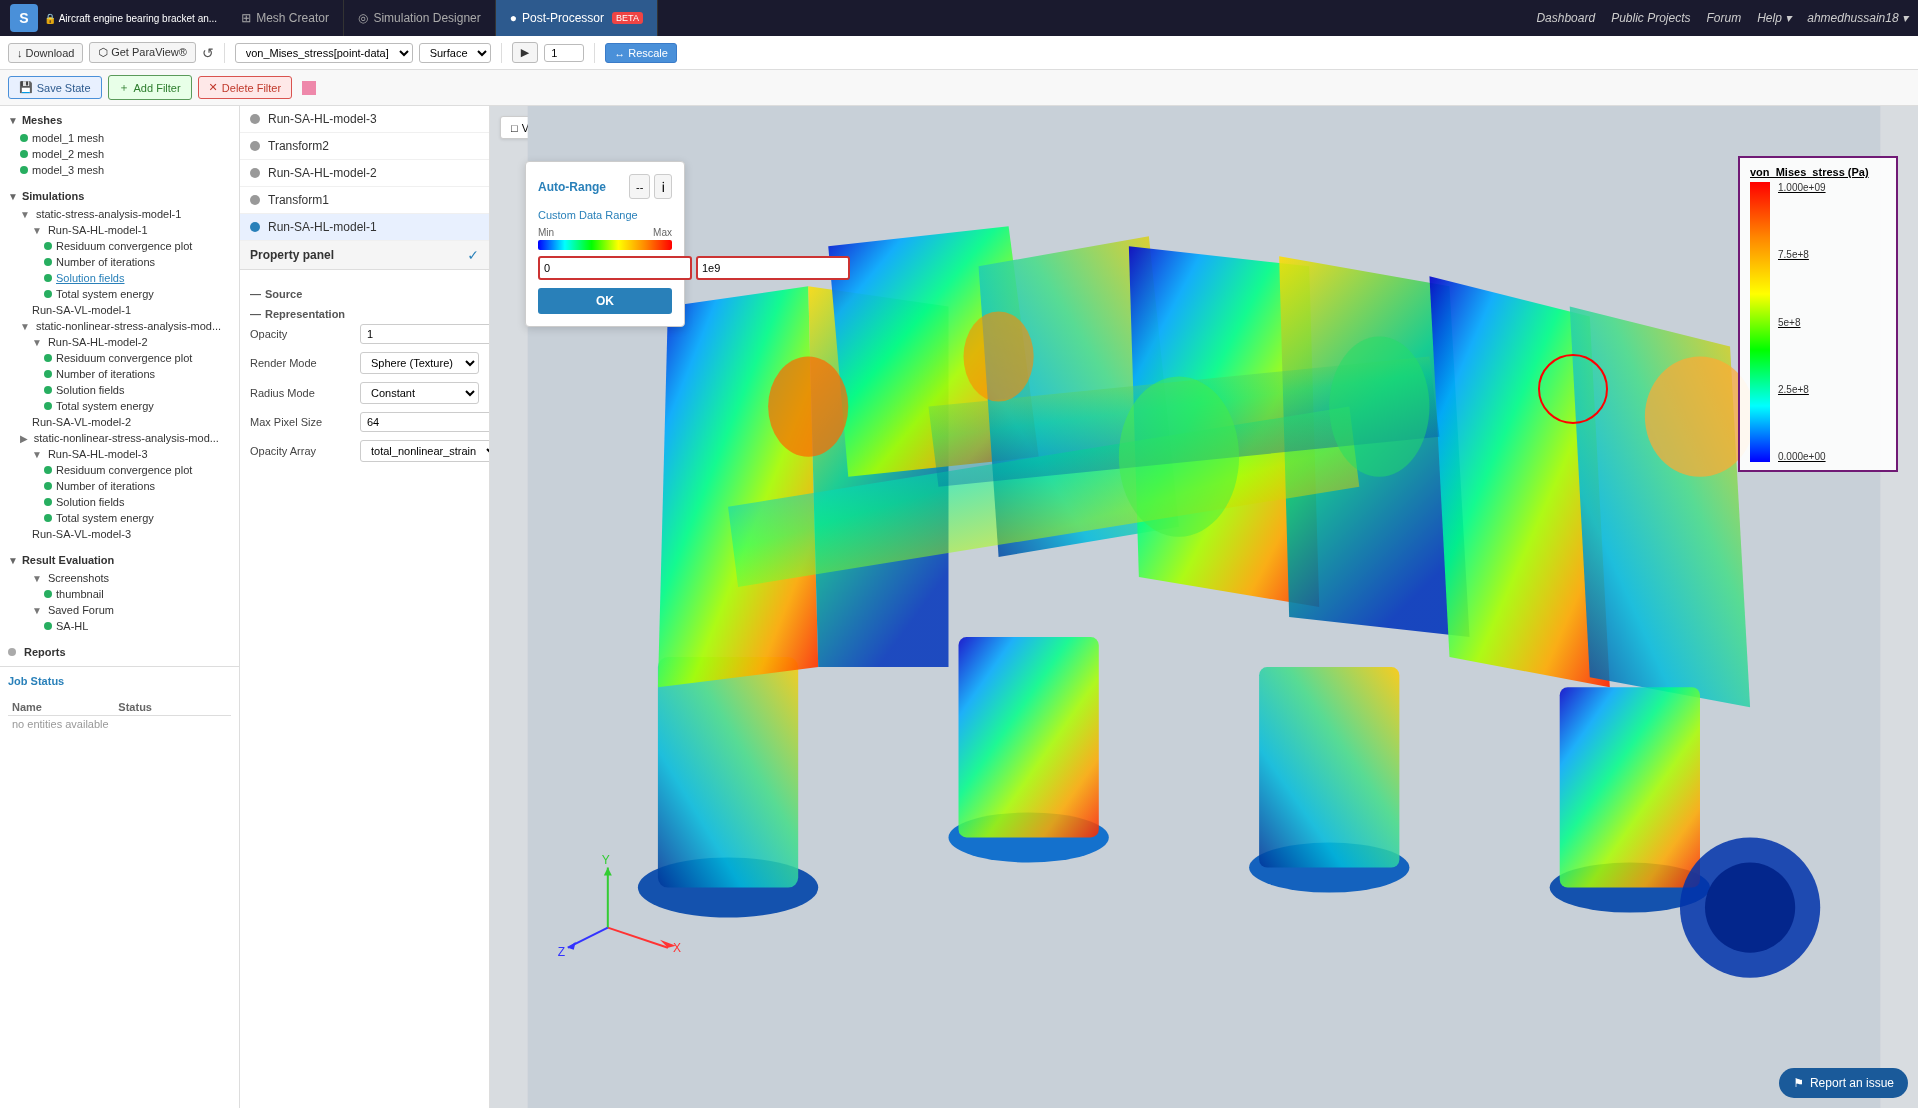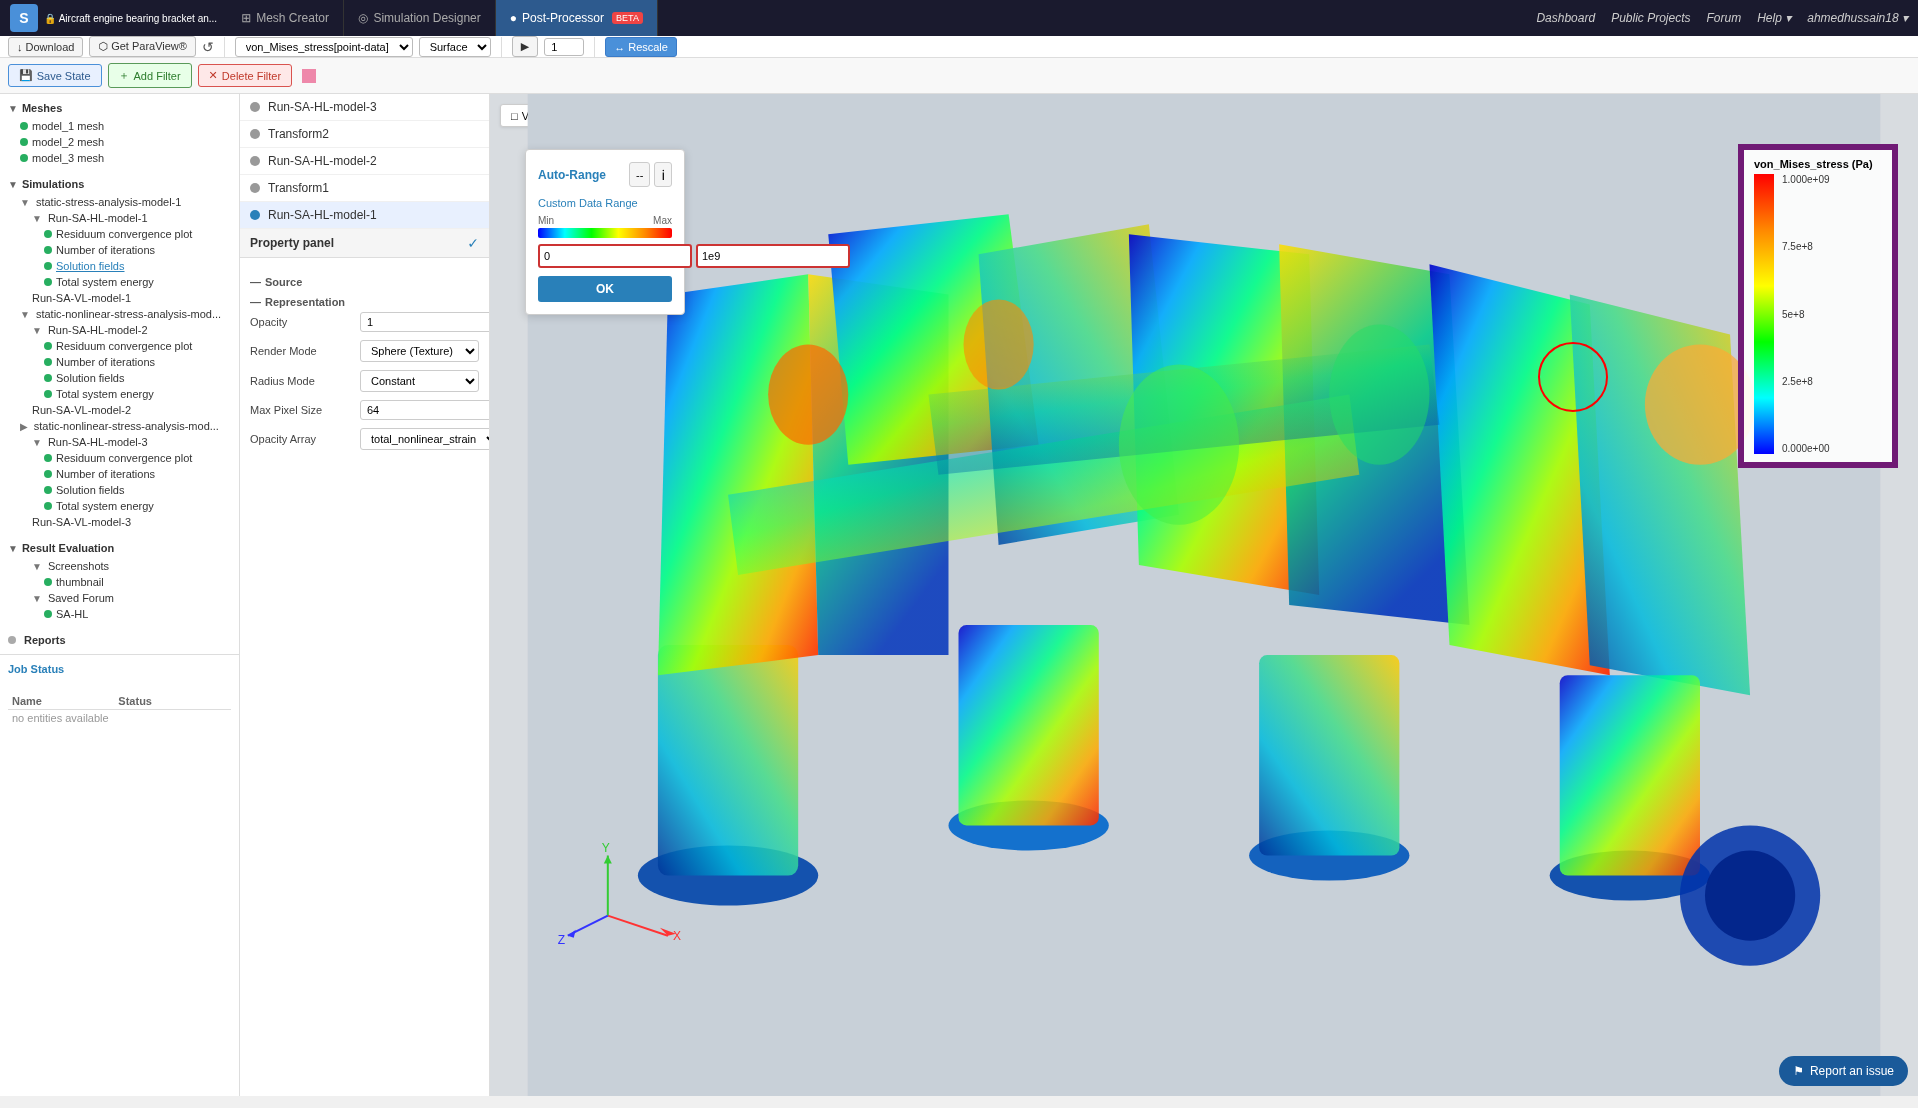"↓ Download" .toolbar { height: 22px -> 34px }
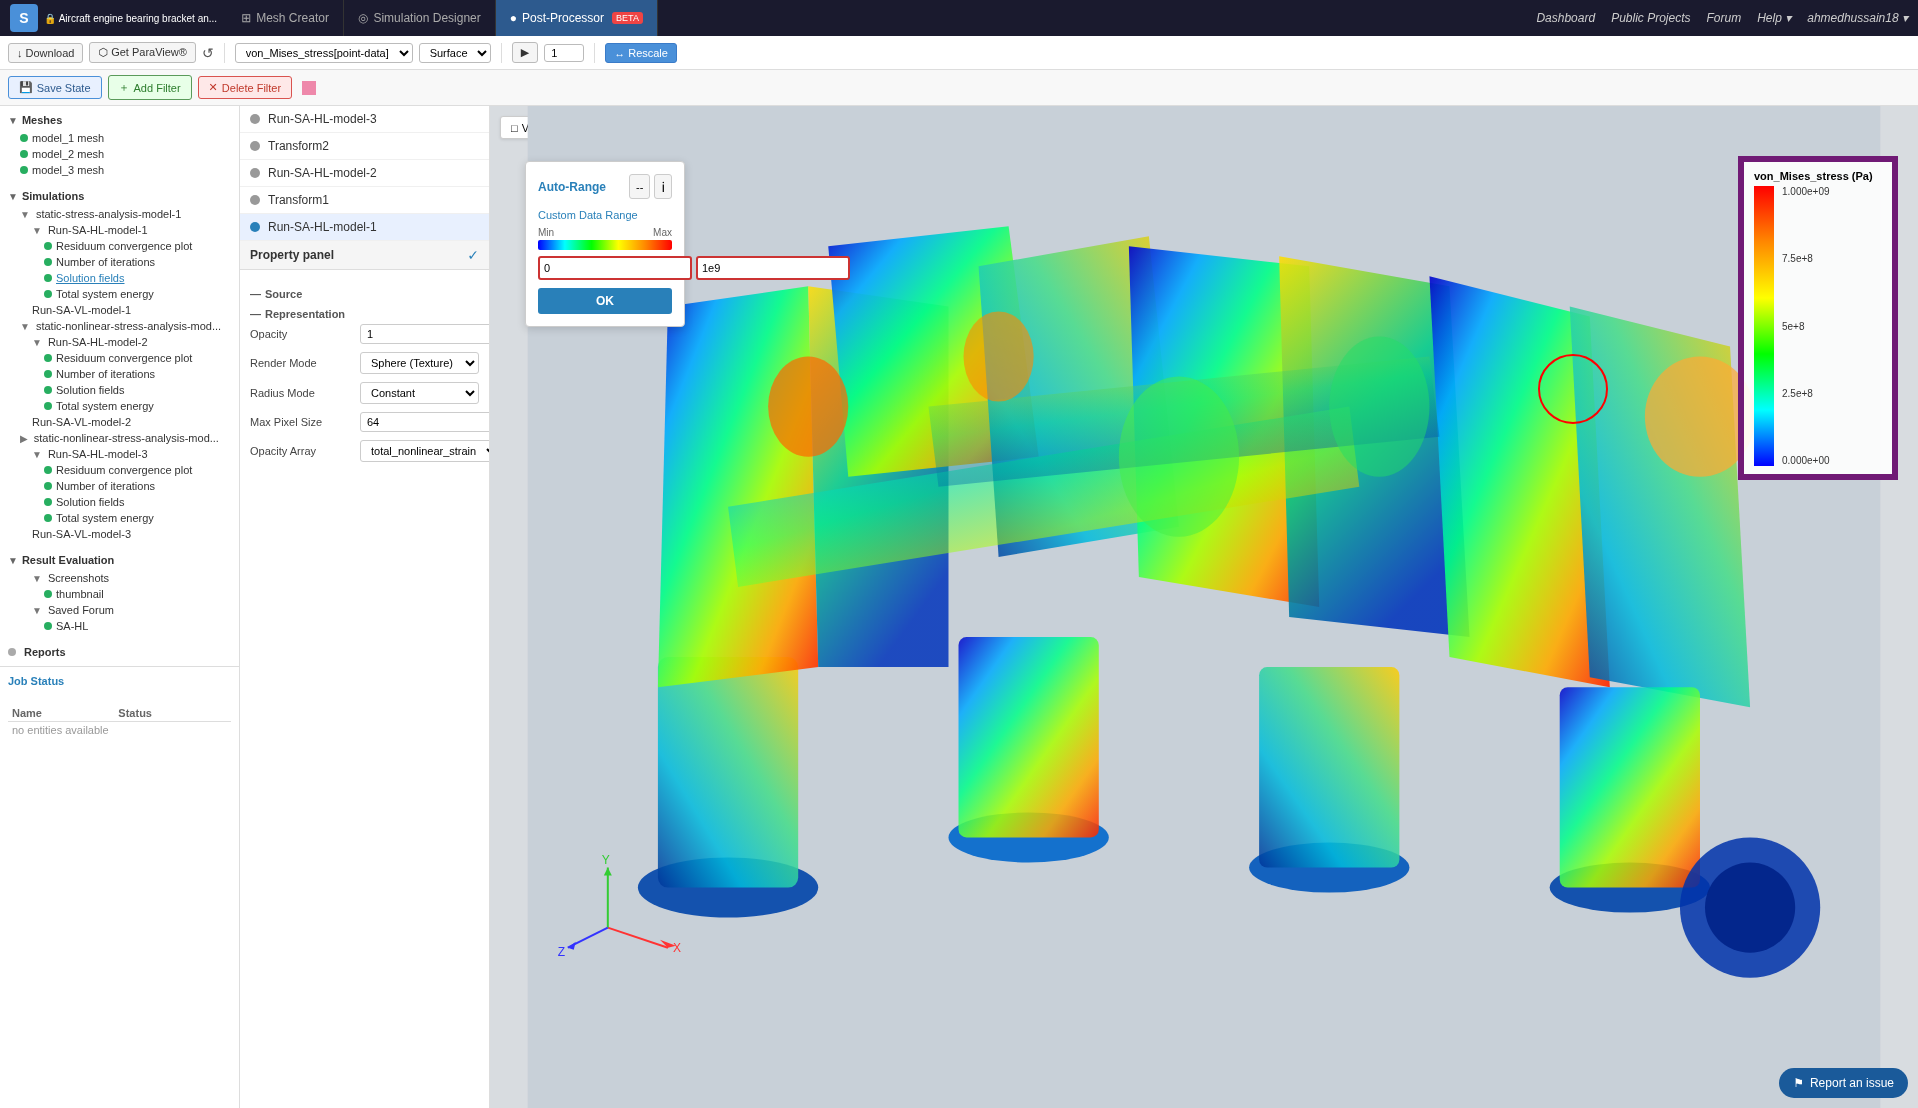"von_Mises_stress (Pa)" .color-legend { border: 6px solid #701a75 -> 2px solid #701a75; text-decoration: none -> underline }
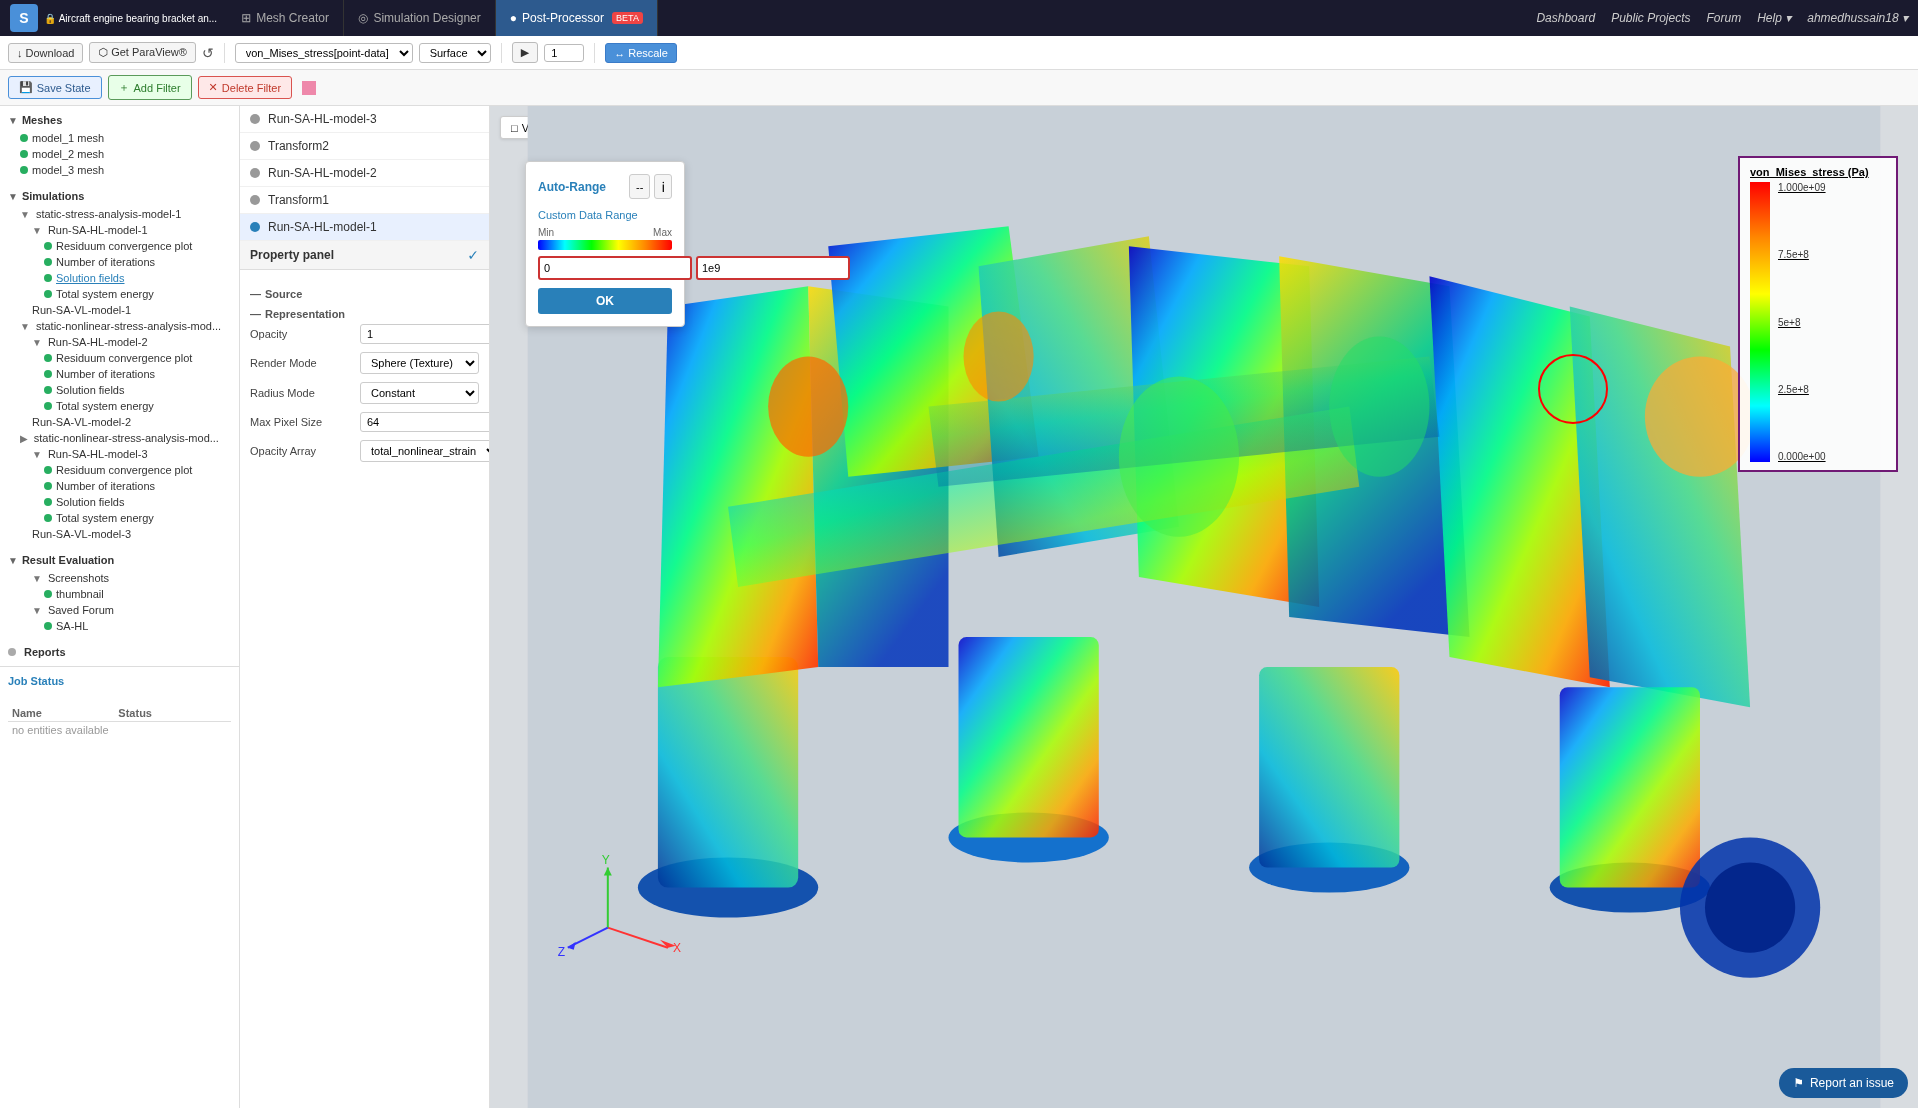"Job Status" .job-status-title { margin-bottom: 18px -> 12px }
